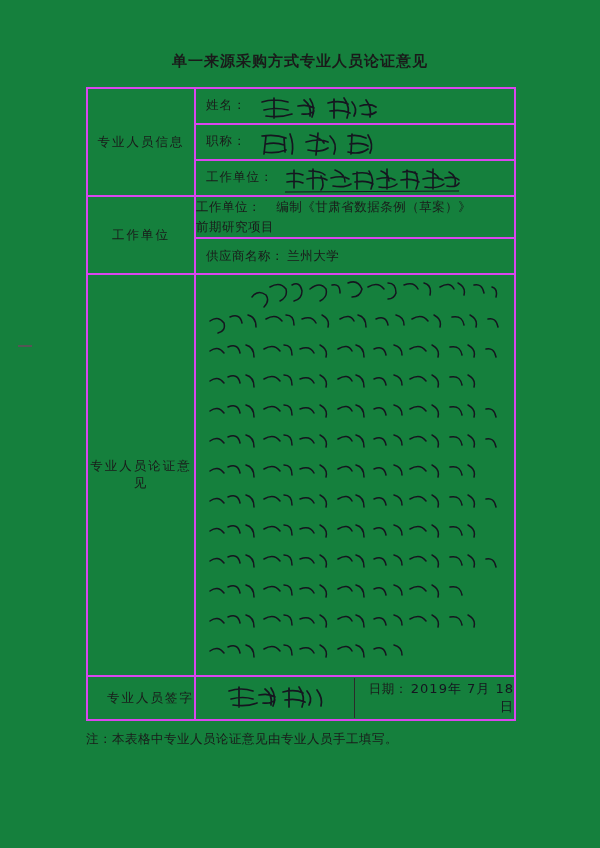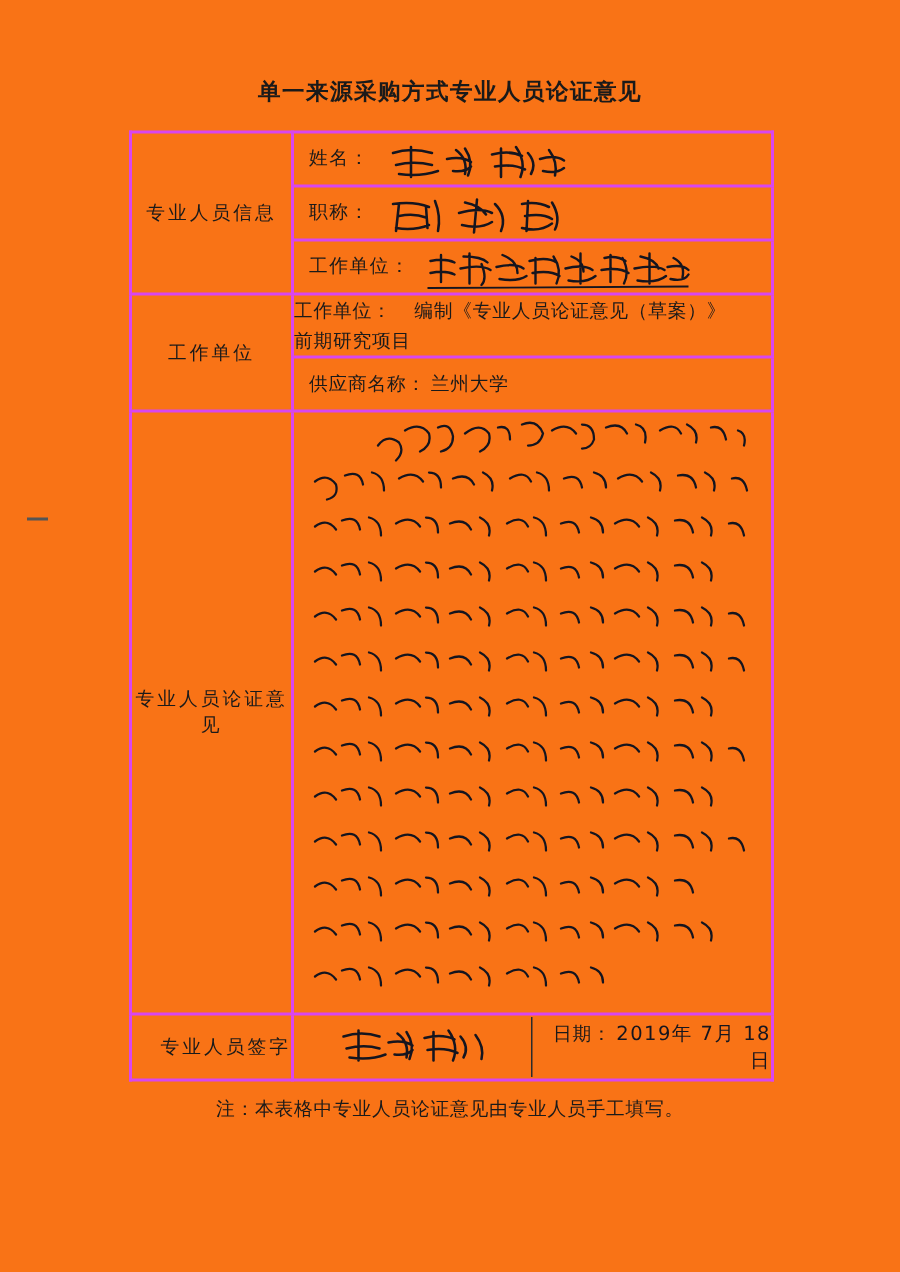"单一来源采购方式专业人员论证意见" .page { background: #f97316 -> #15803d }
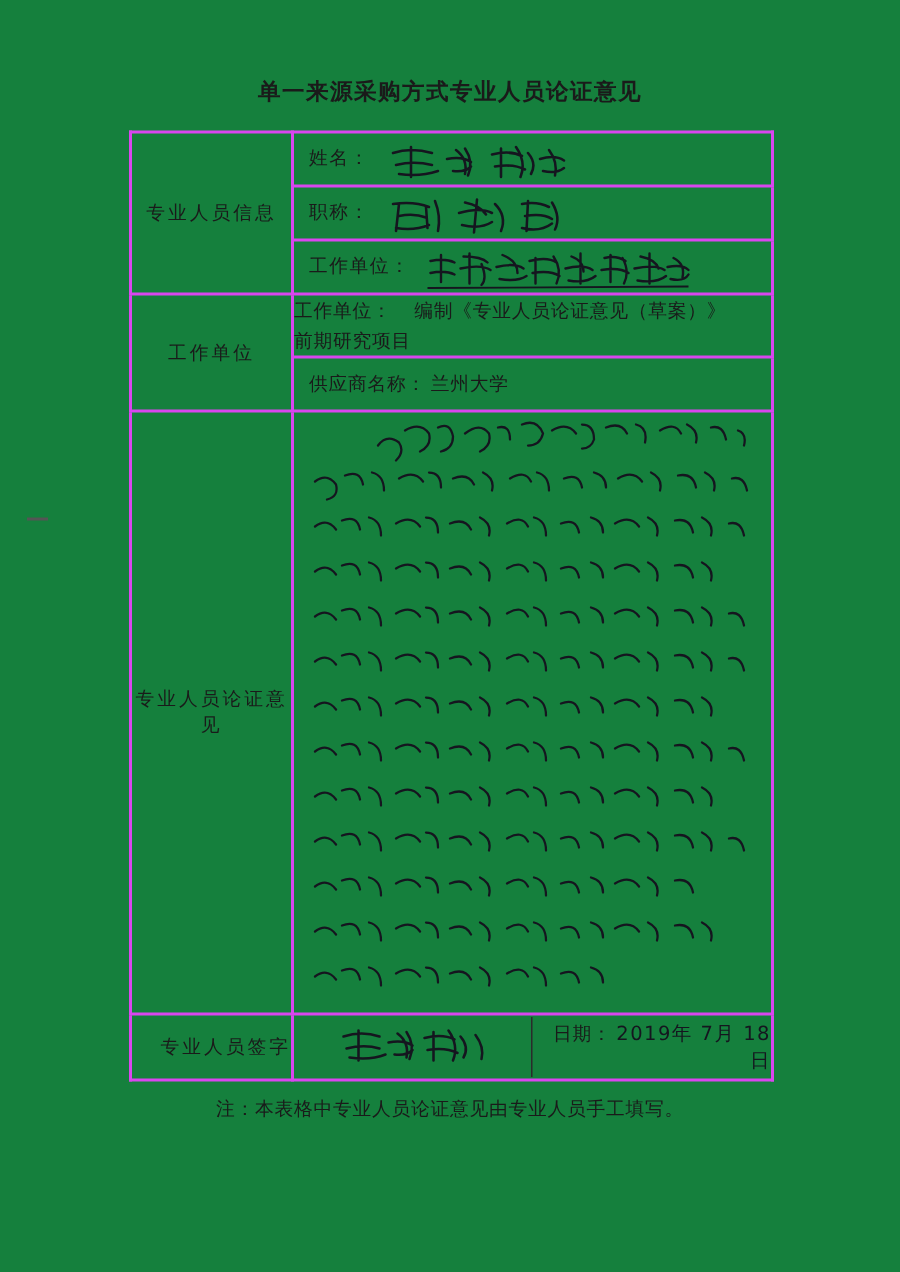"编制《专业人员论证意见（草案）》" span.printed { text: 专业人员论证意见 -> 甘肃省数据条例 }
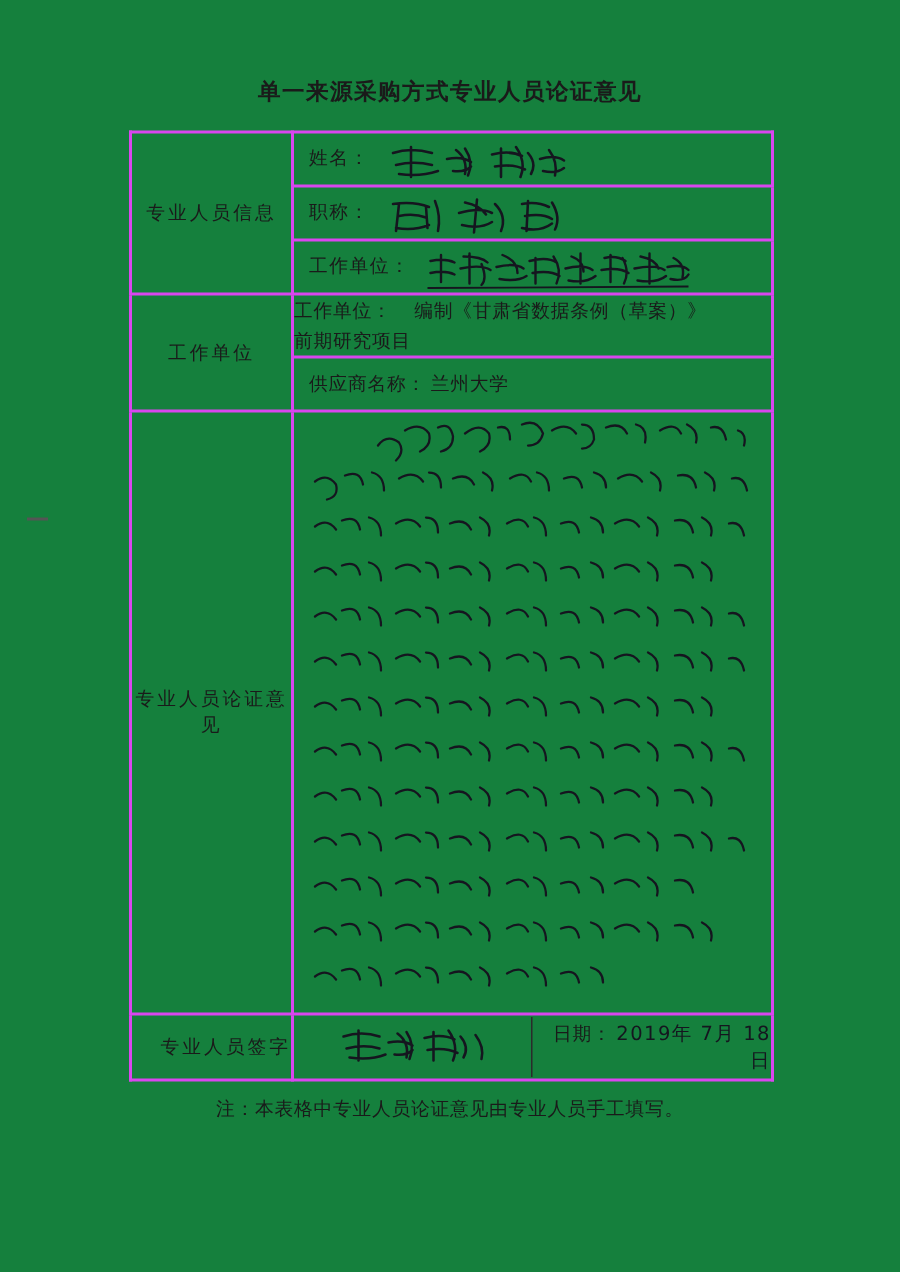"注：本表格中专业人员论证意见由专业人员手工填写。" .note { text-align: center -> none }
